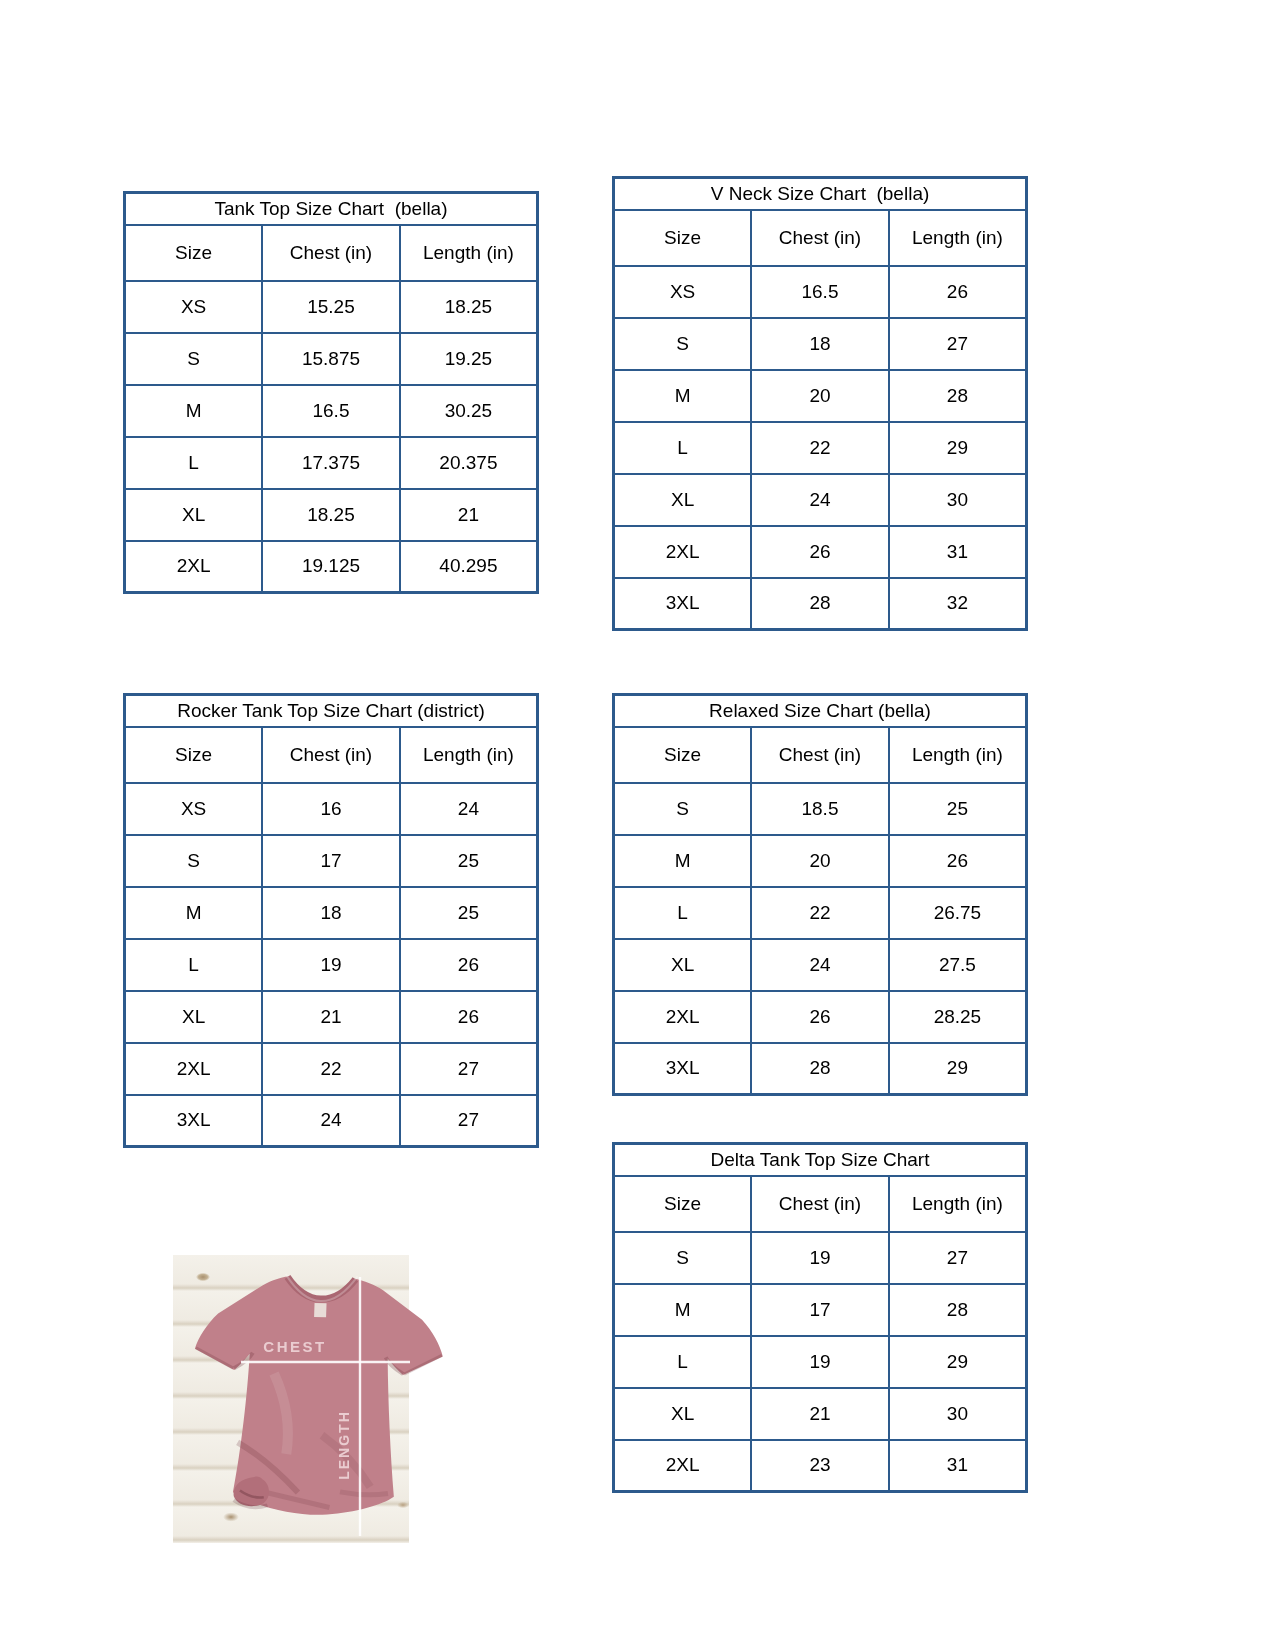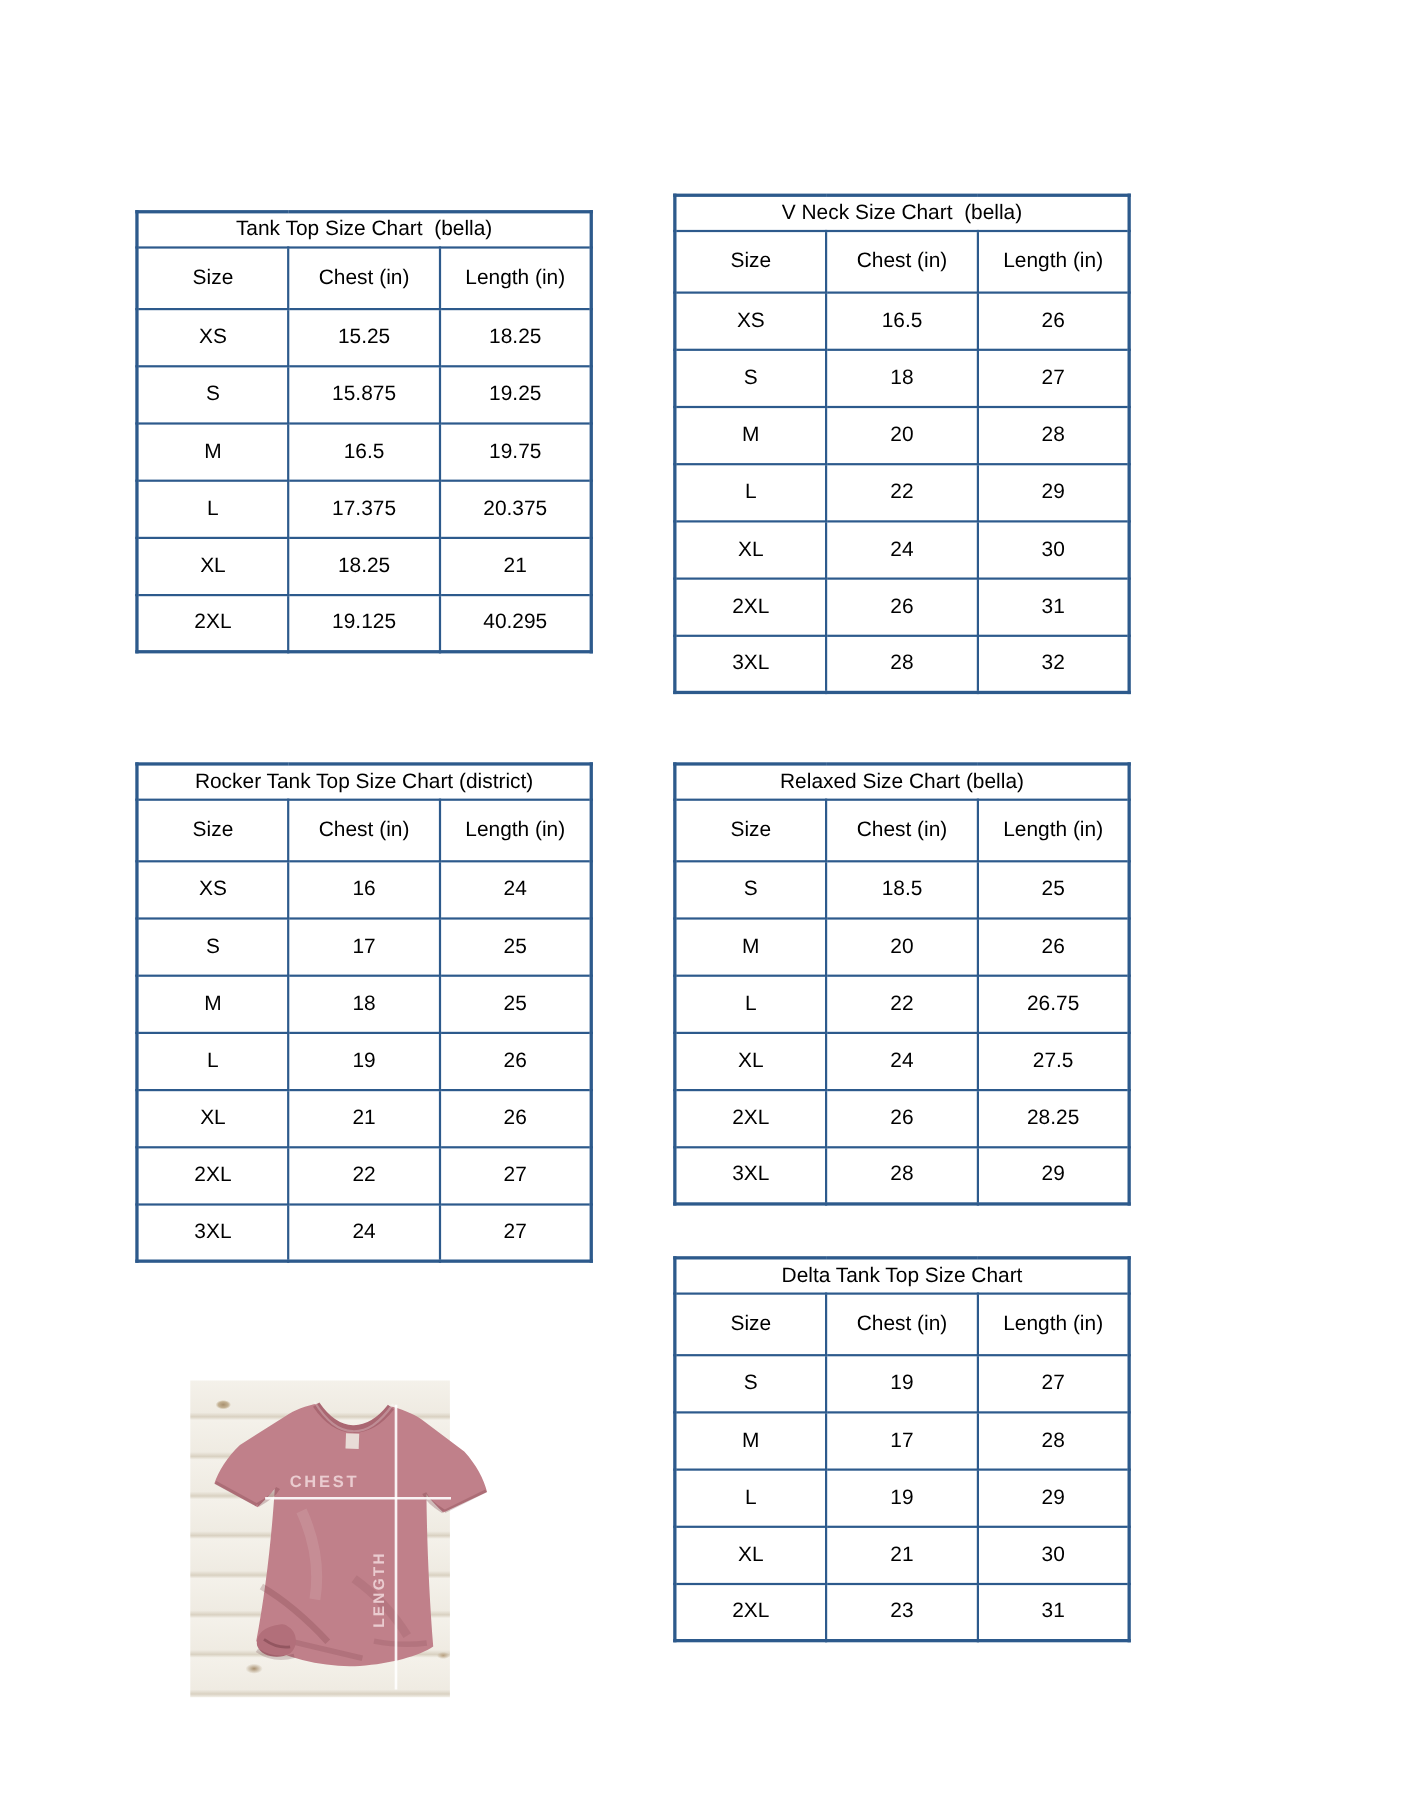"19.75" td { text: 19.75 -> 30.25 }
